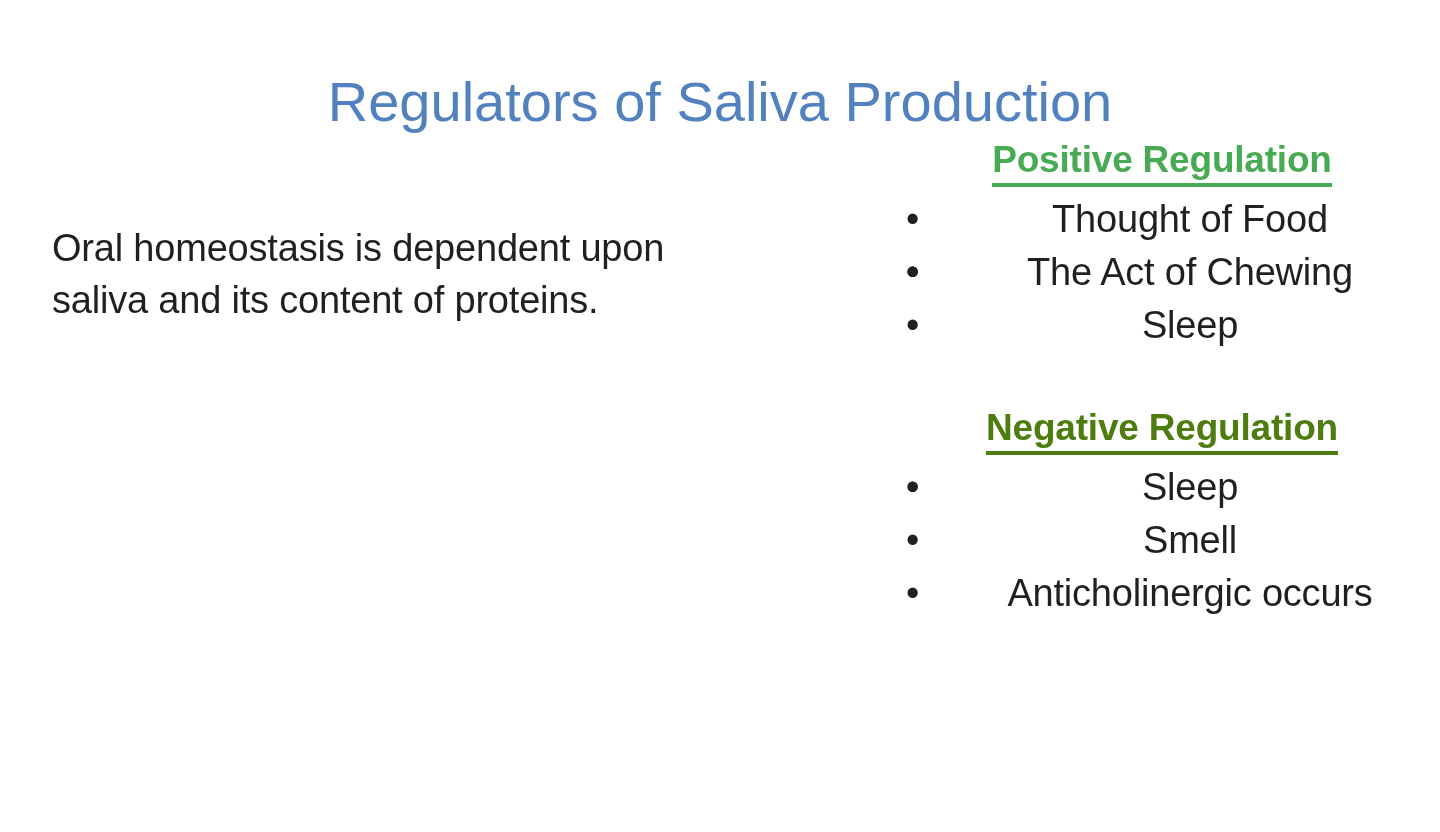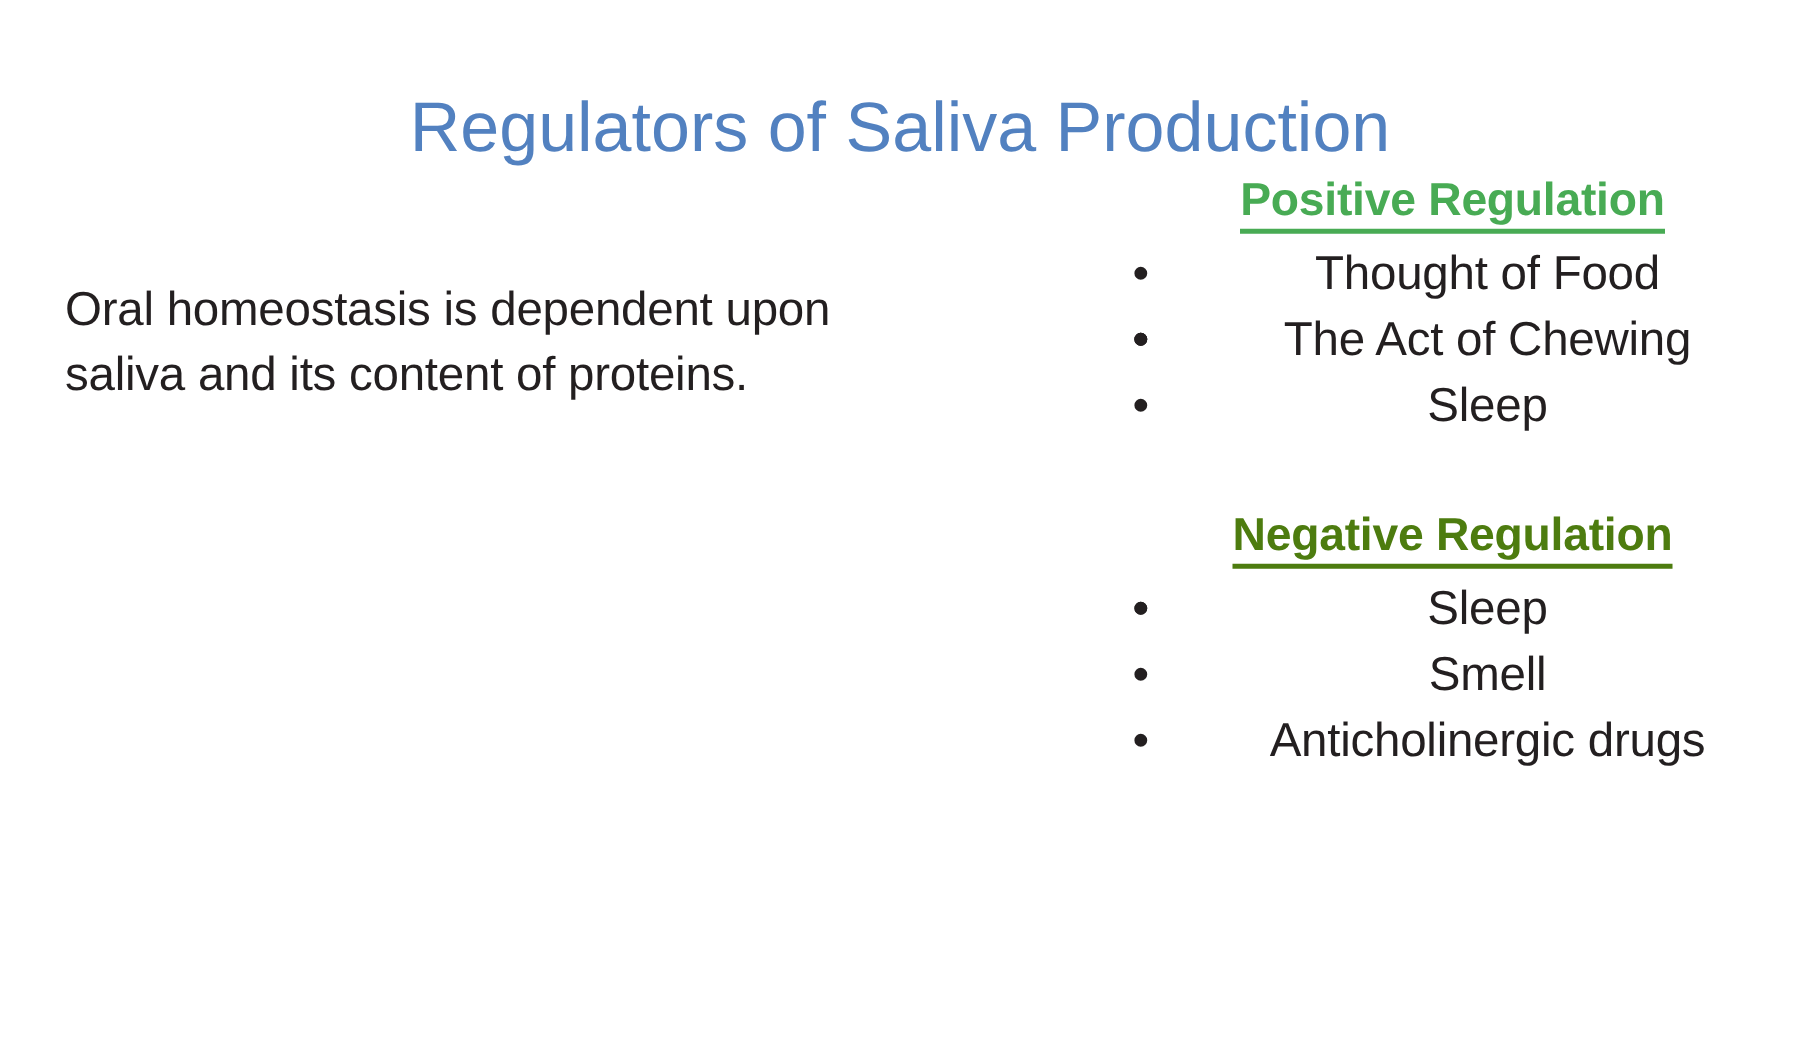"Anticholinergic drugs" span { text: drugs -> occurs }
